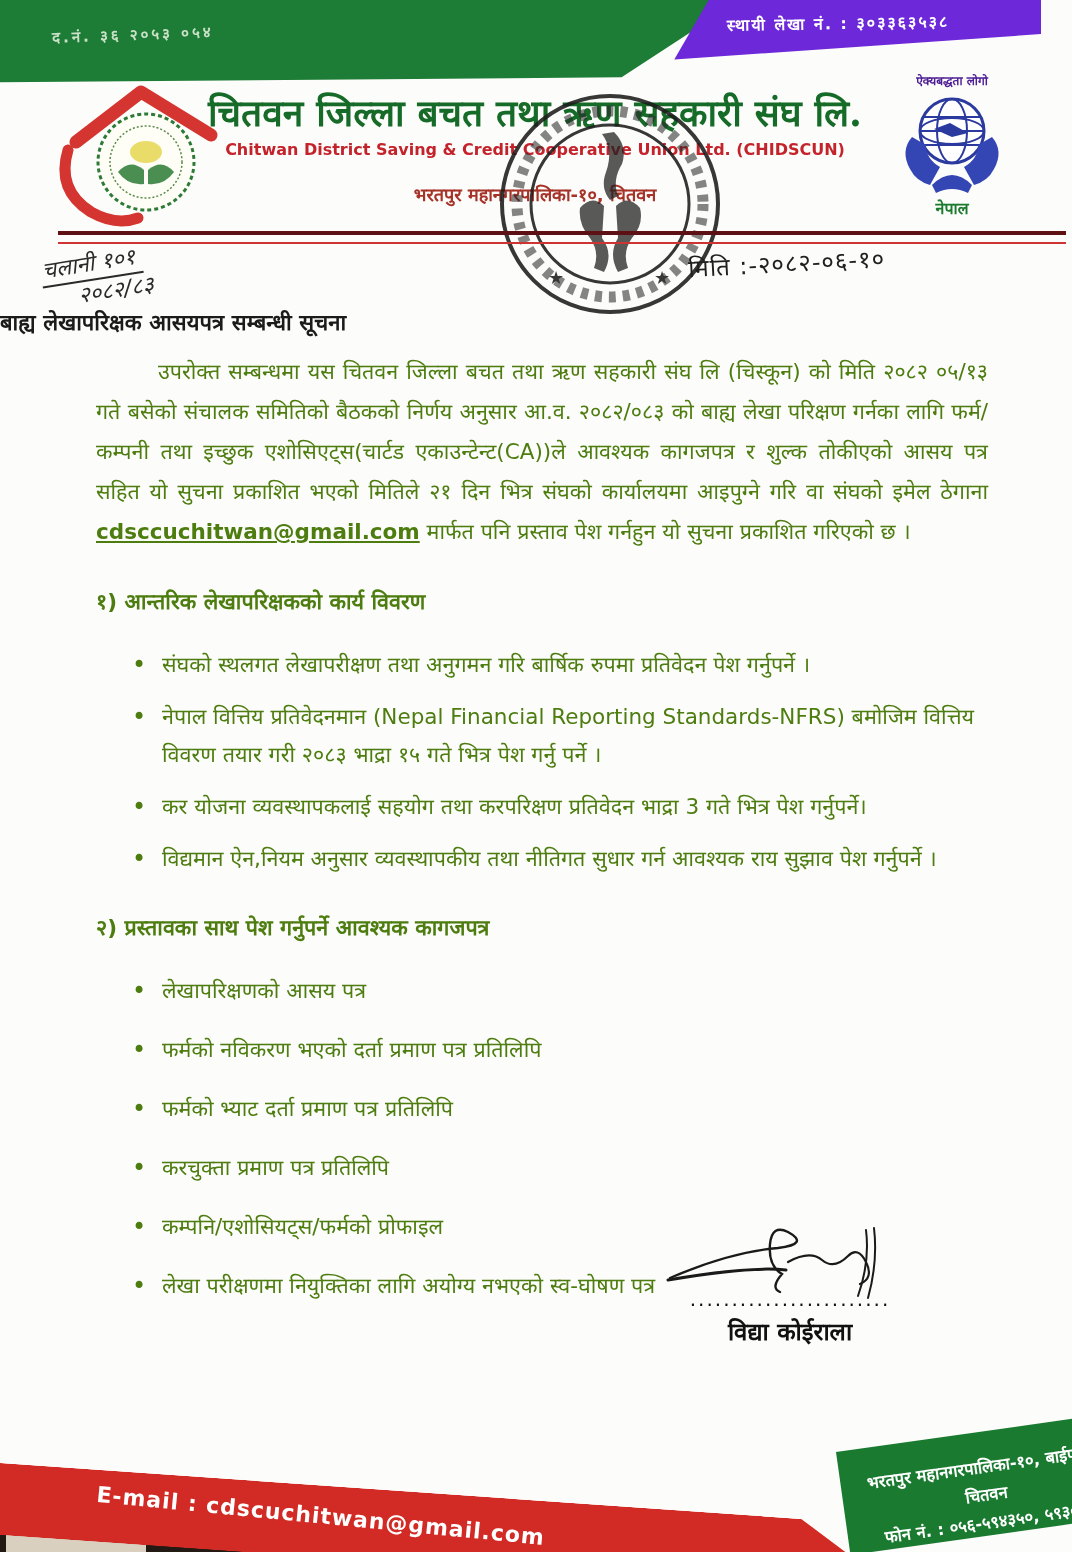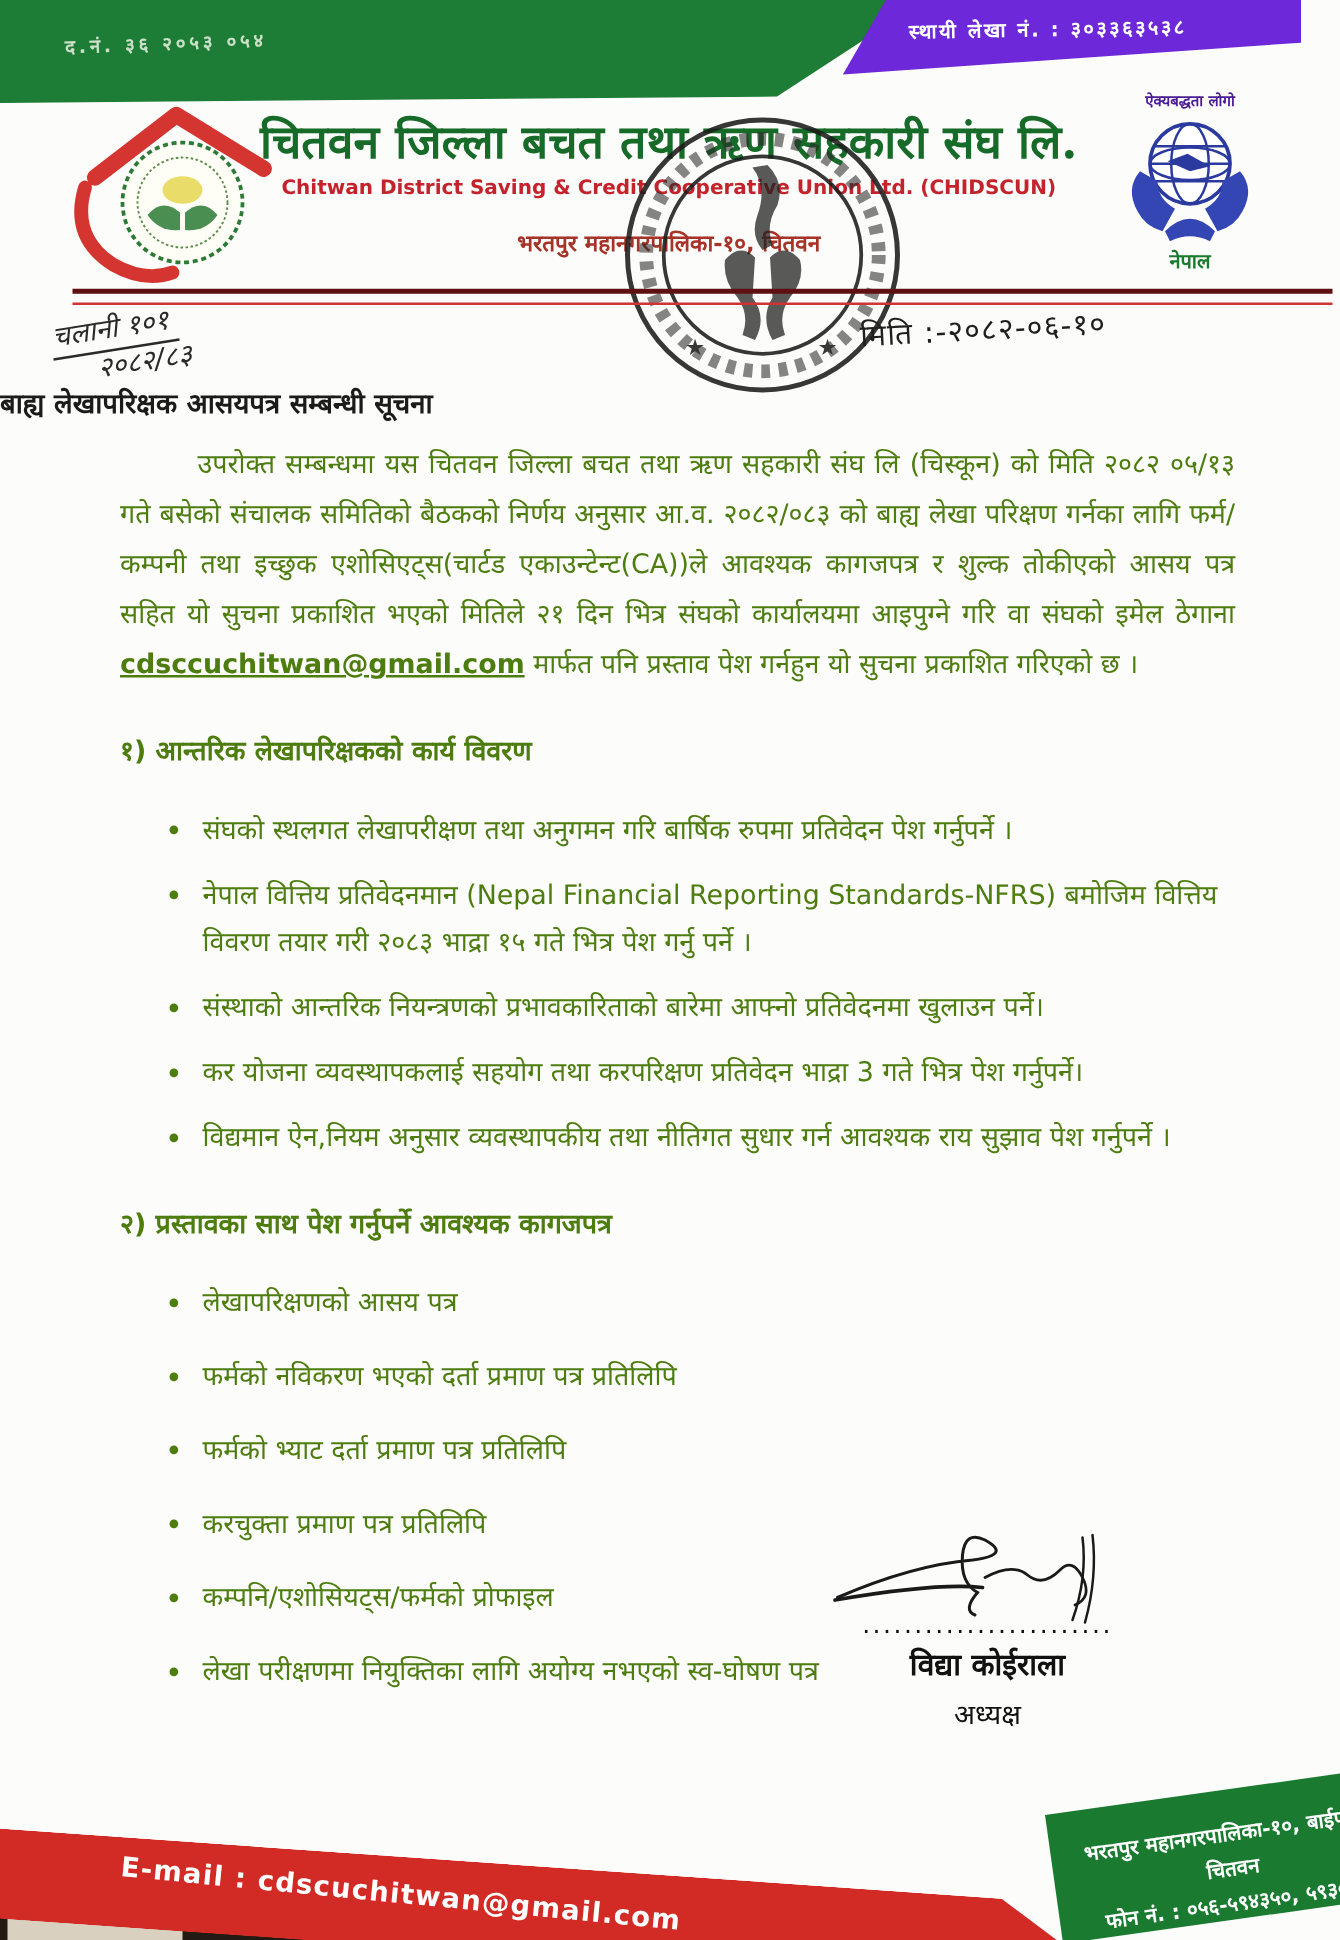"संस्थाको आन्तरिक नियन्त्रणको" li { html: <li>संस्थाको आन्तरिक नियन्त्रणको प्रभावकारिताको बारेमा आफ्नो प्रतिवेदनमा खुलाउन पर्ने।</li> -> none }
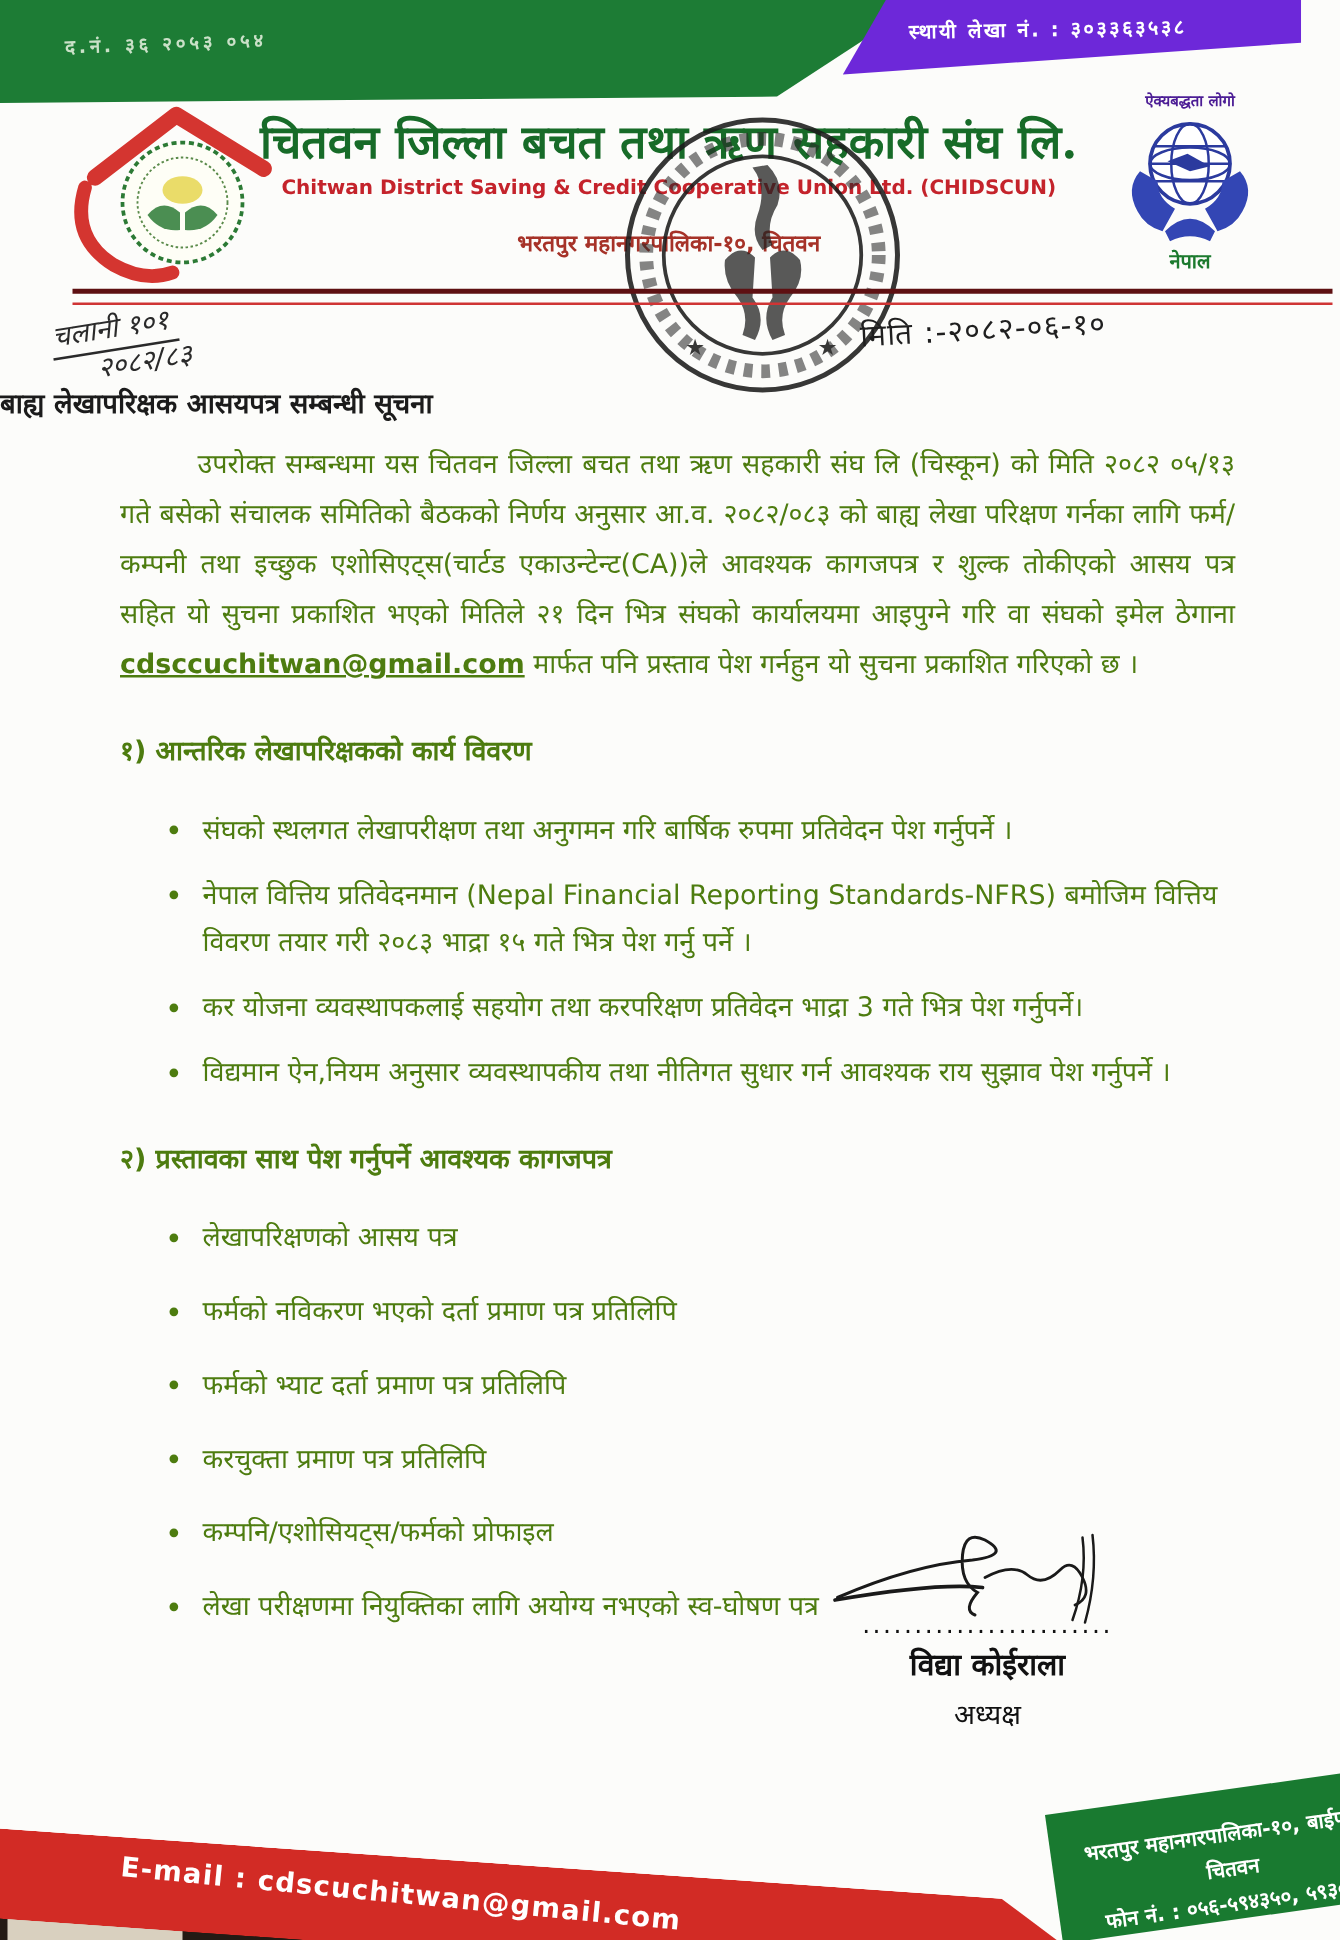"अध्यक्ष" div.sig-title { html: <div>अध्यक्ष</div> -> none }
